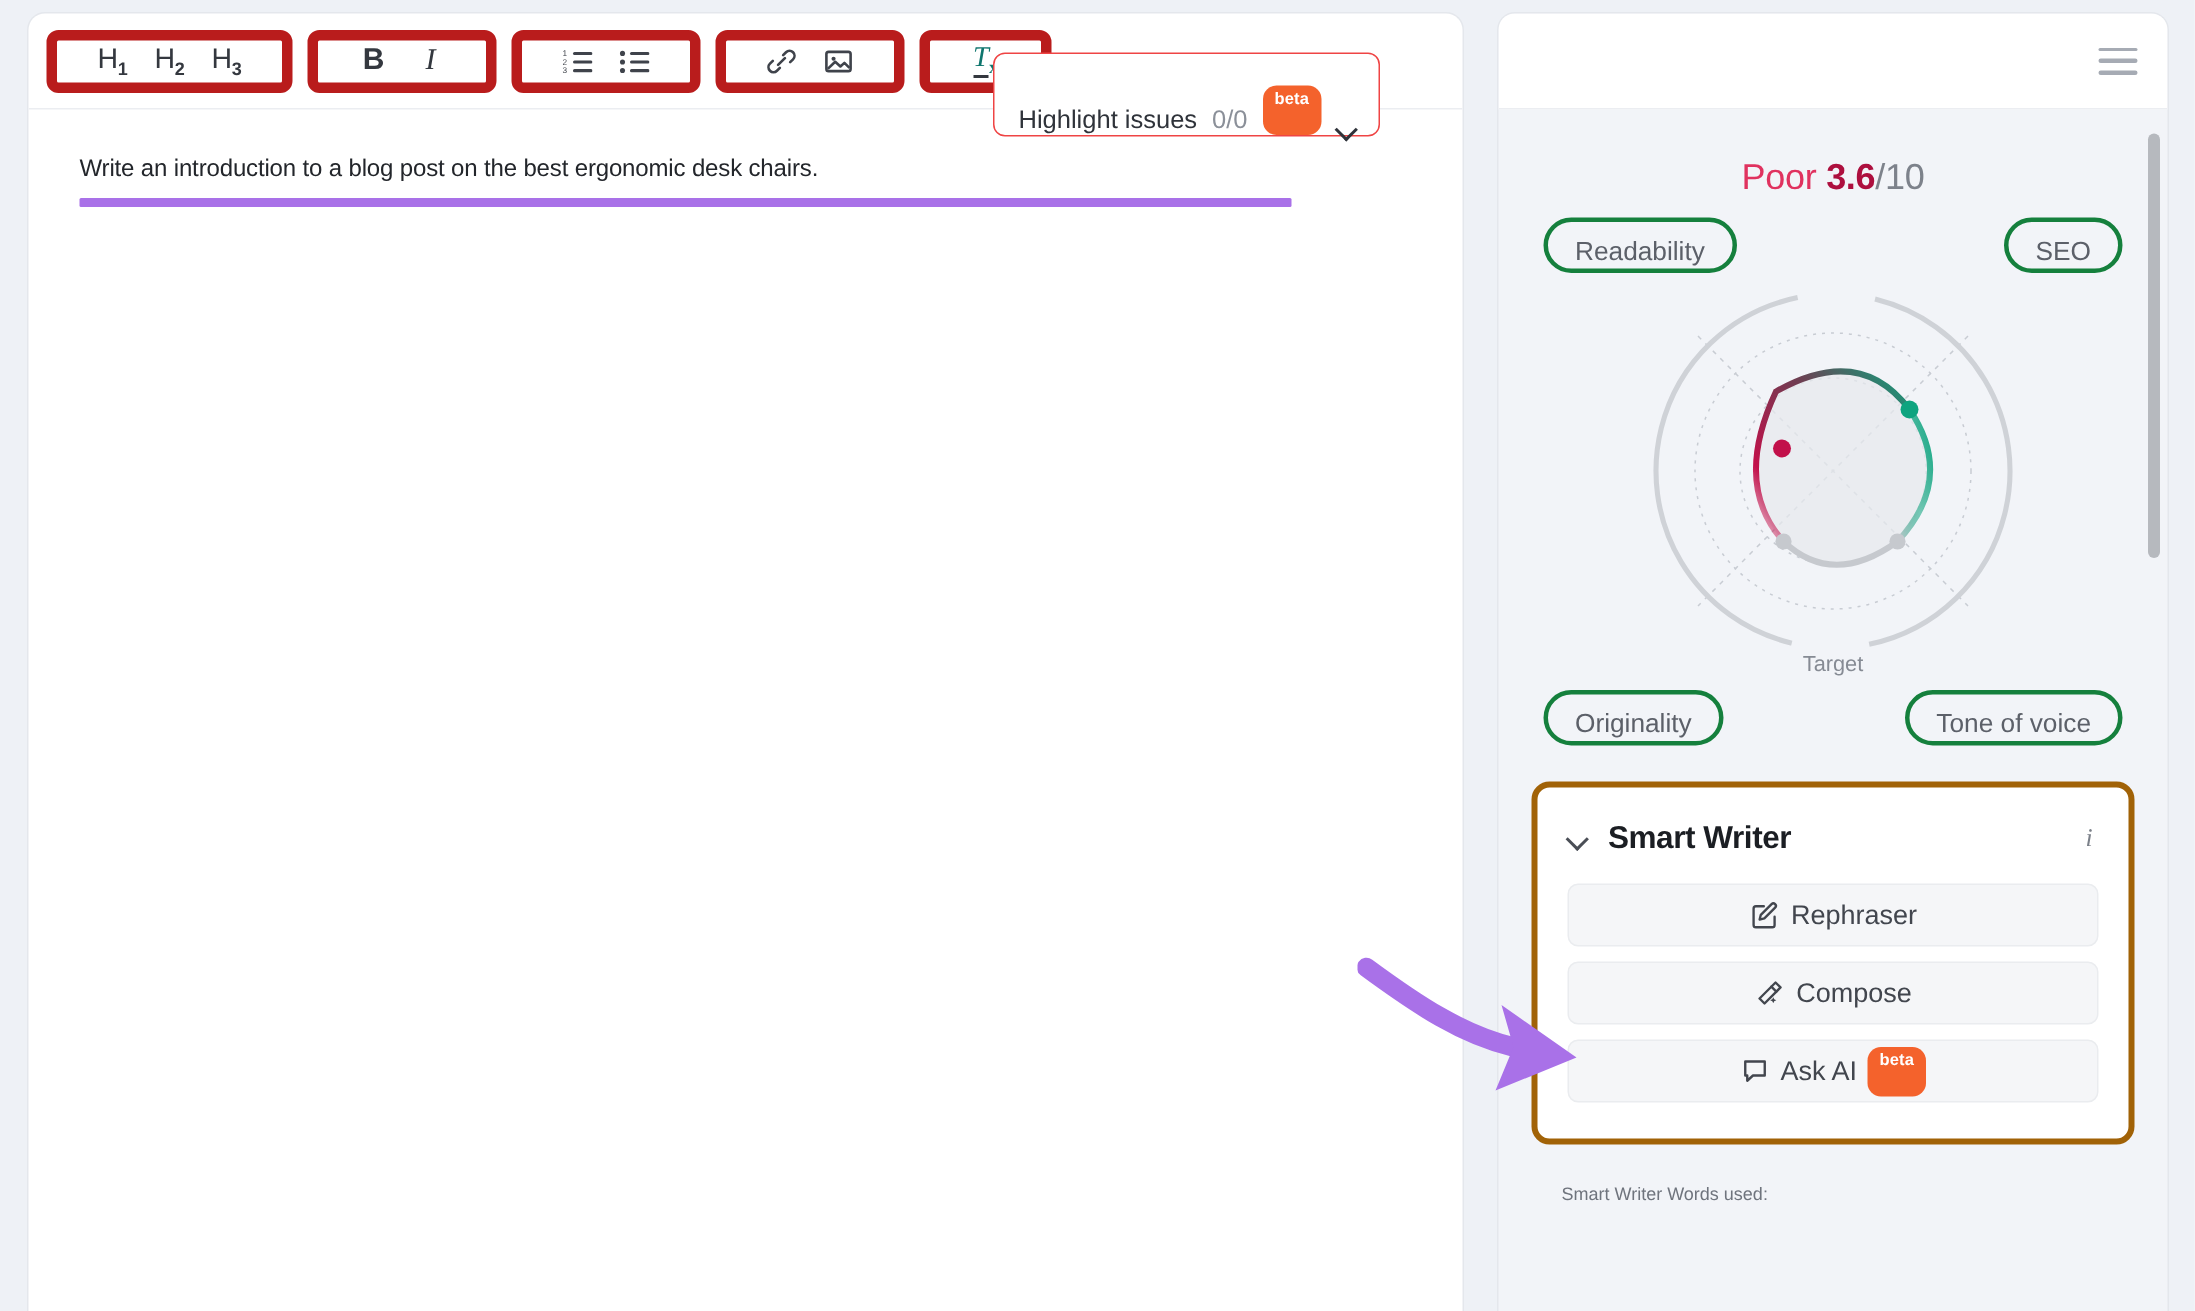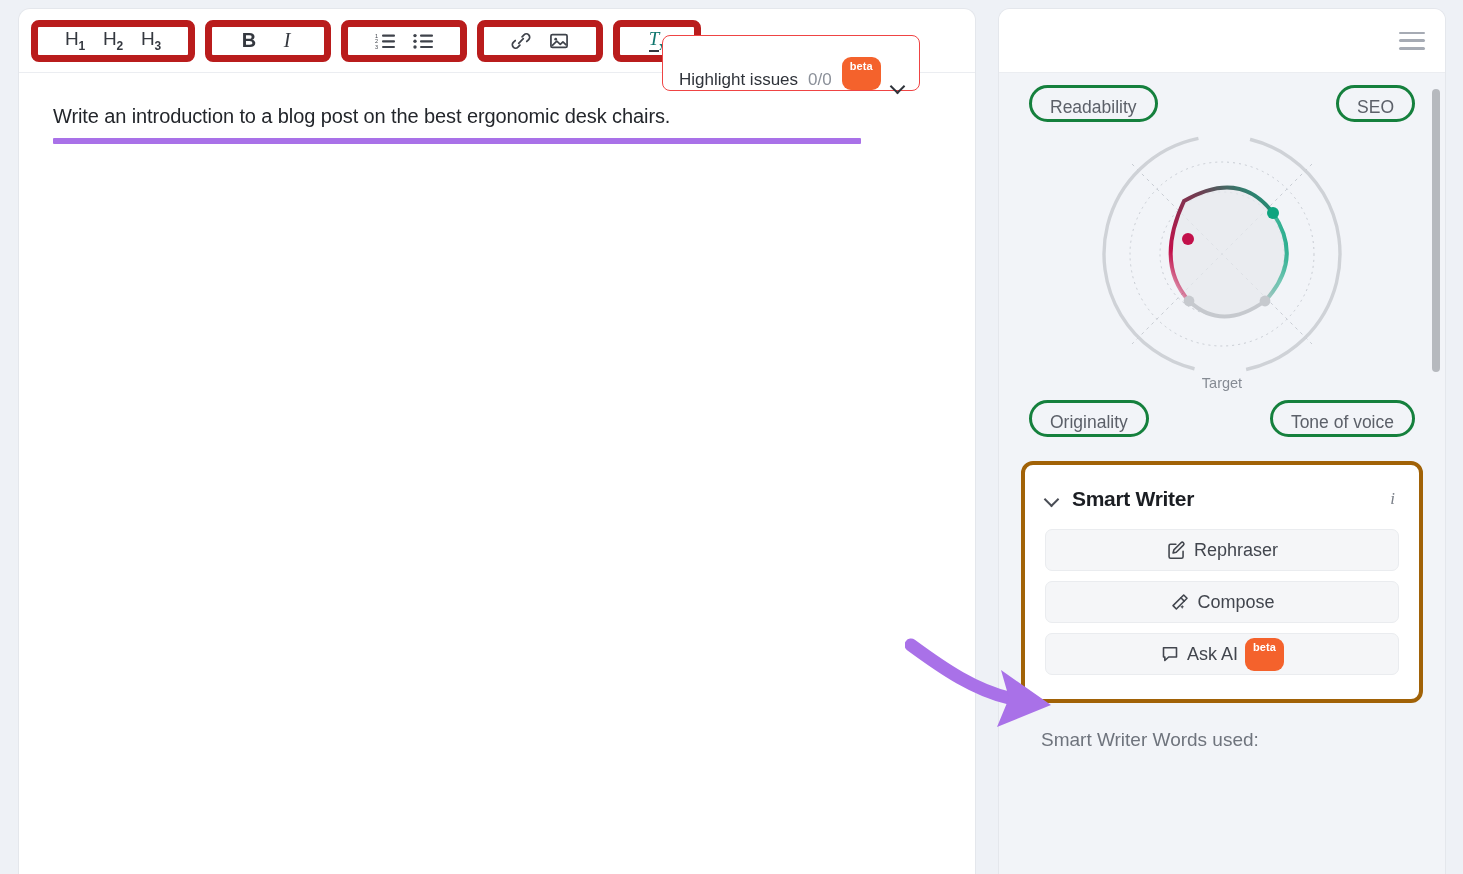"Write an introduction to a" .doc-line { font-size: 20px -> 16px }
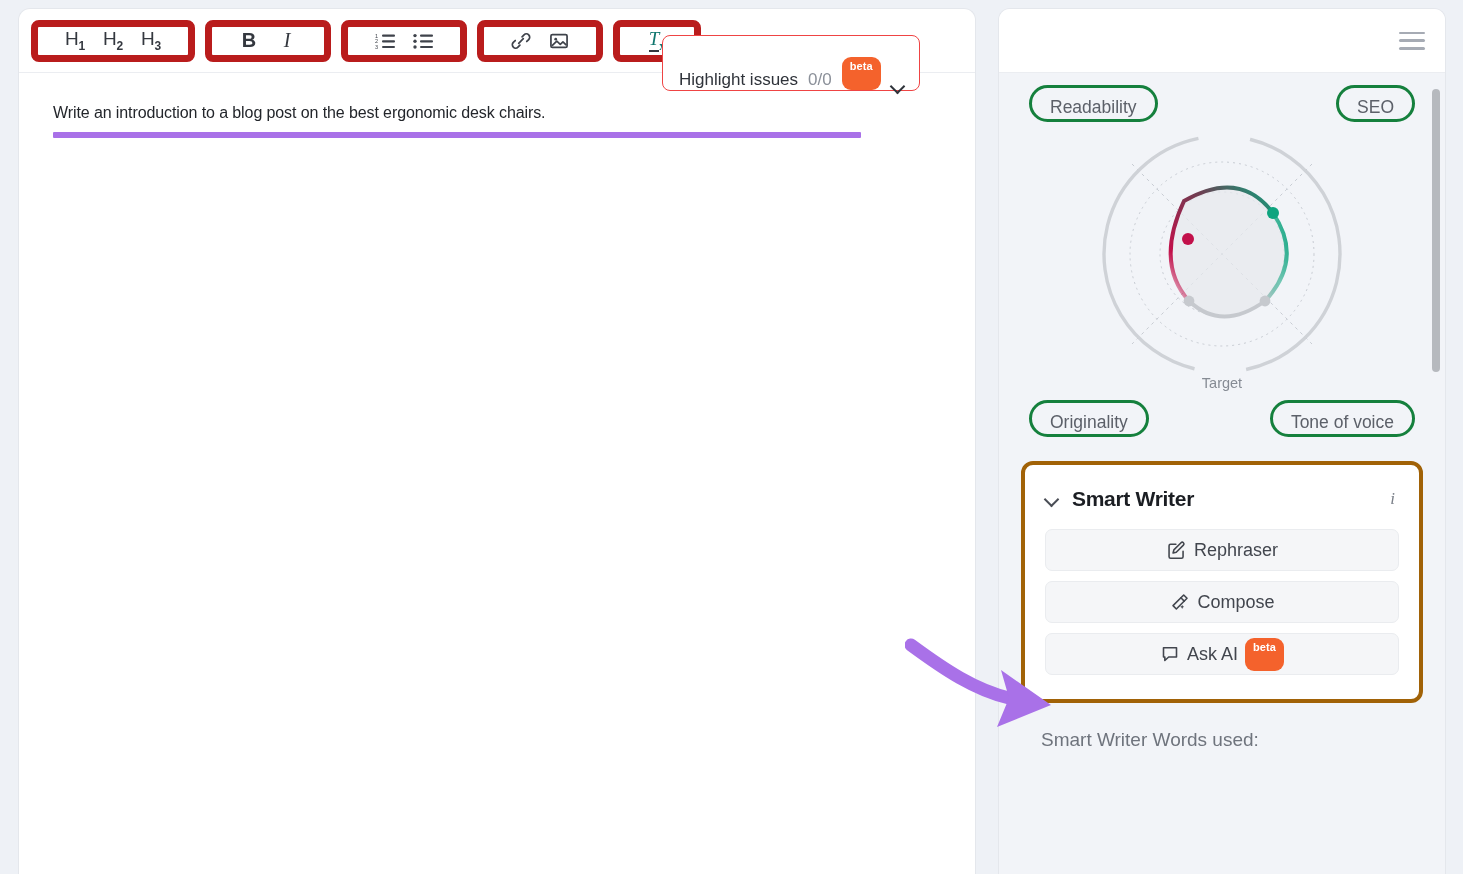"Poor 3.6/10" div.score-line { html: none -> <div> <span>Poor</span> <span>3.6</span><span>/10</span> </div> }
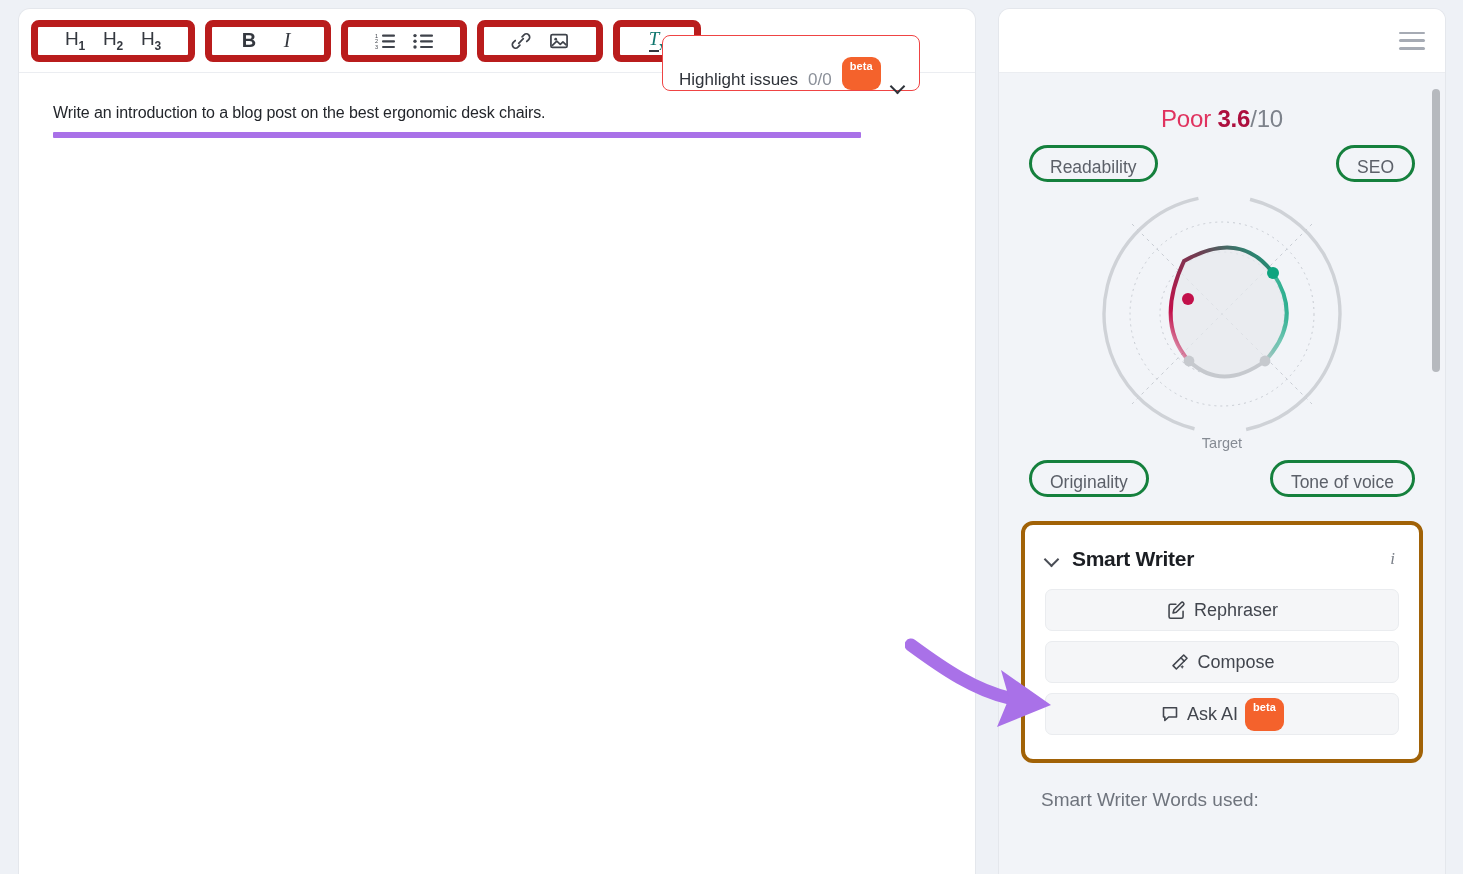"Smart Writer Words used:" .sw-words { font-size: 19px -> 12px }
